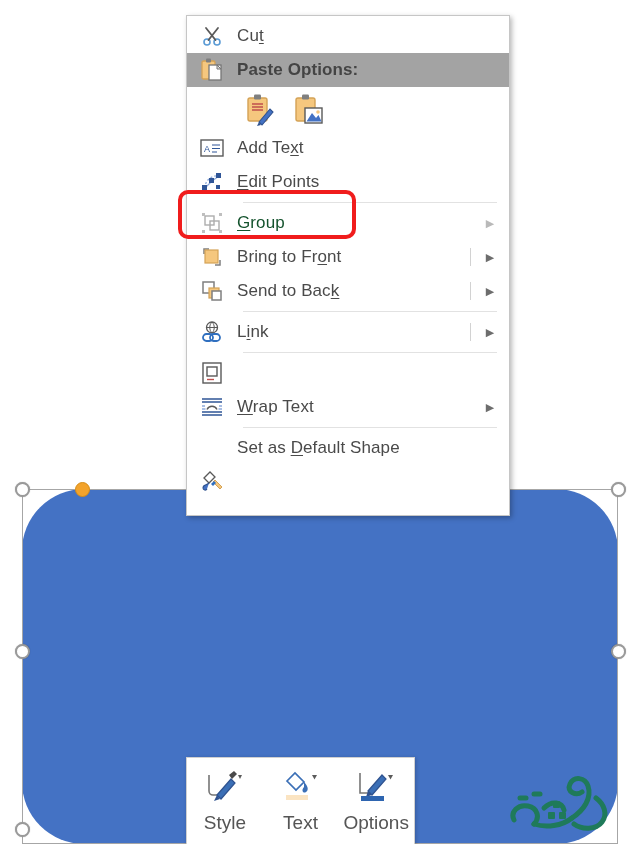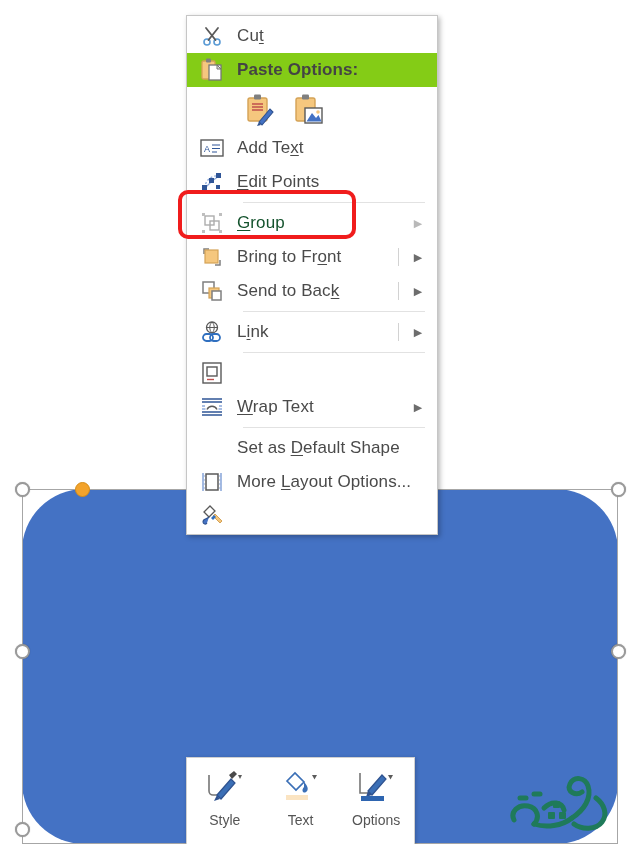"Cut" #ctxmenu { padding: 3px 0 1px 0 -> 3px 0 16px 0; width: 252px -> 324px }
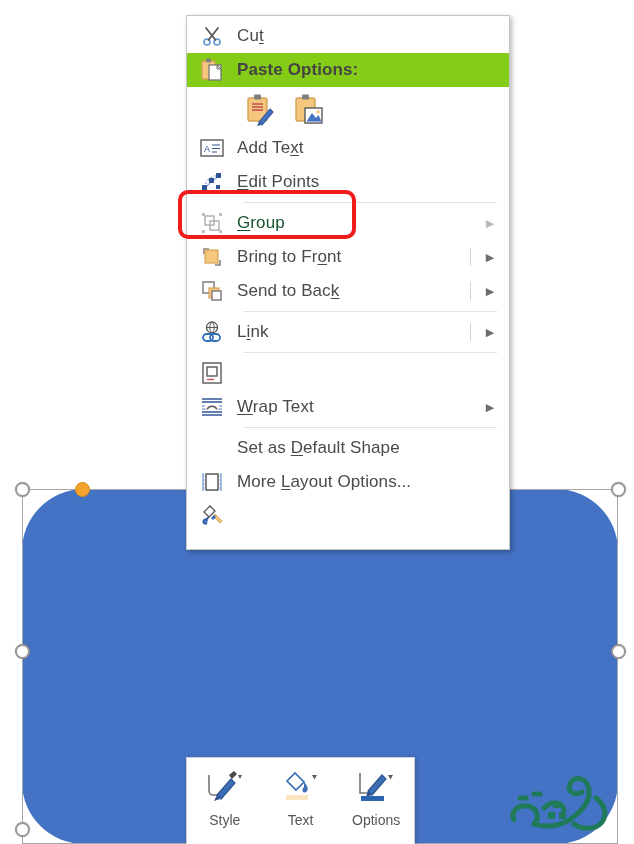"Paste Options:" .mi.header { background: #84cc16 -> #a3a3a3 }
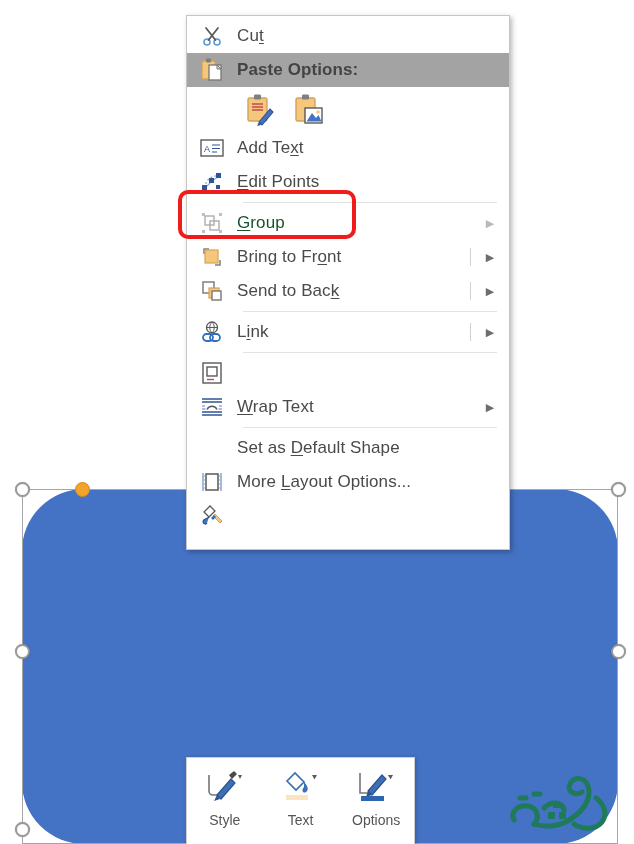"More Layout Options..." div.mi { html: <div> <span> <svg> <rect></rect> <path></path> <path></path> <path></path> </svg> </span> <span><span>More <span>L</span>ayout Options...</span></span> </div> -> none }
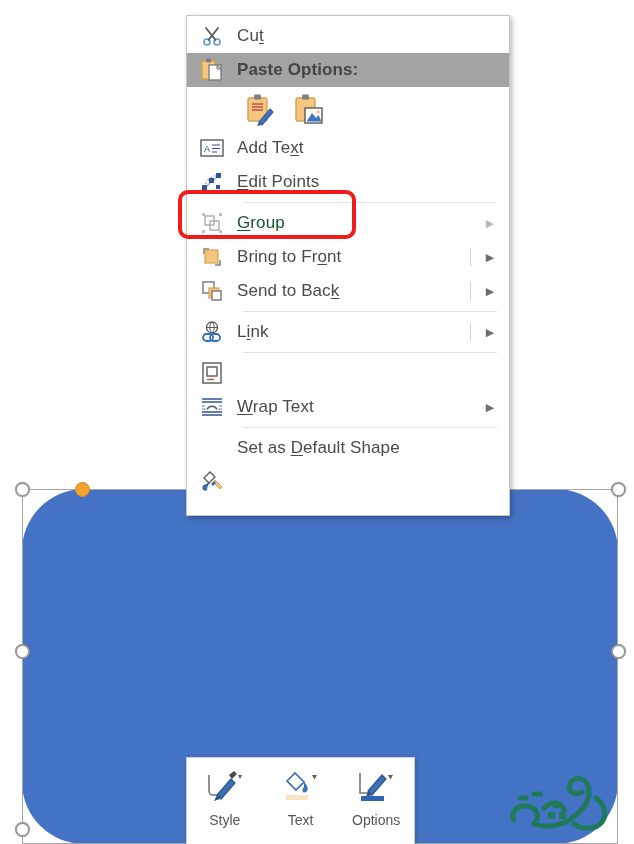"Style" .mb-lbl { font-size: 14px -> 19px }
